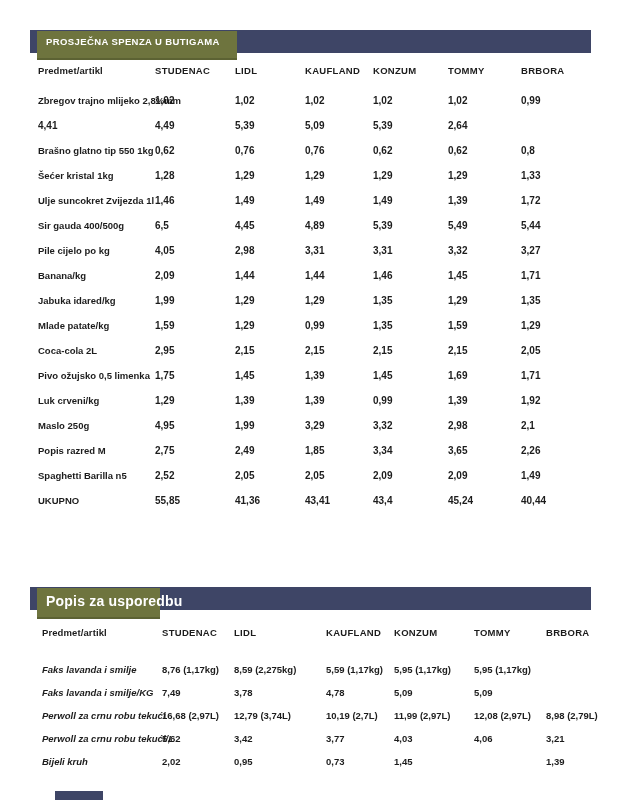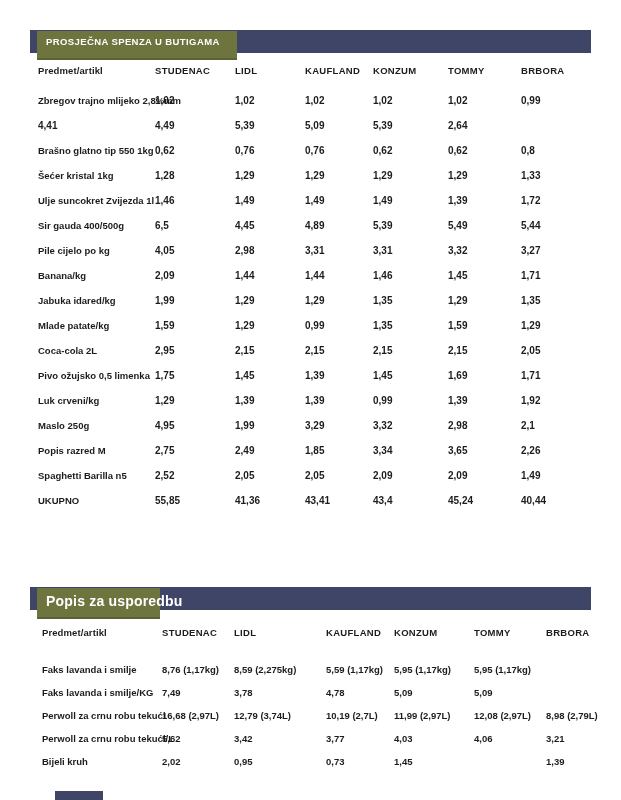"Faks lavanda i smilje" #table2 .t-label .inner { font-style: none -> italic }
